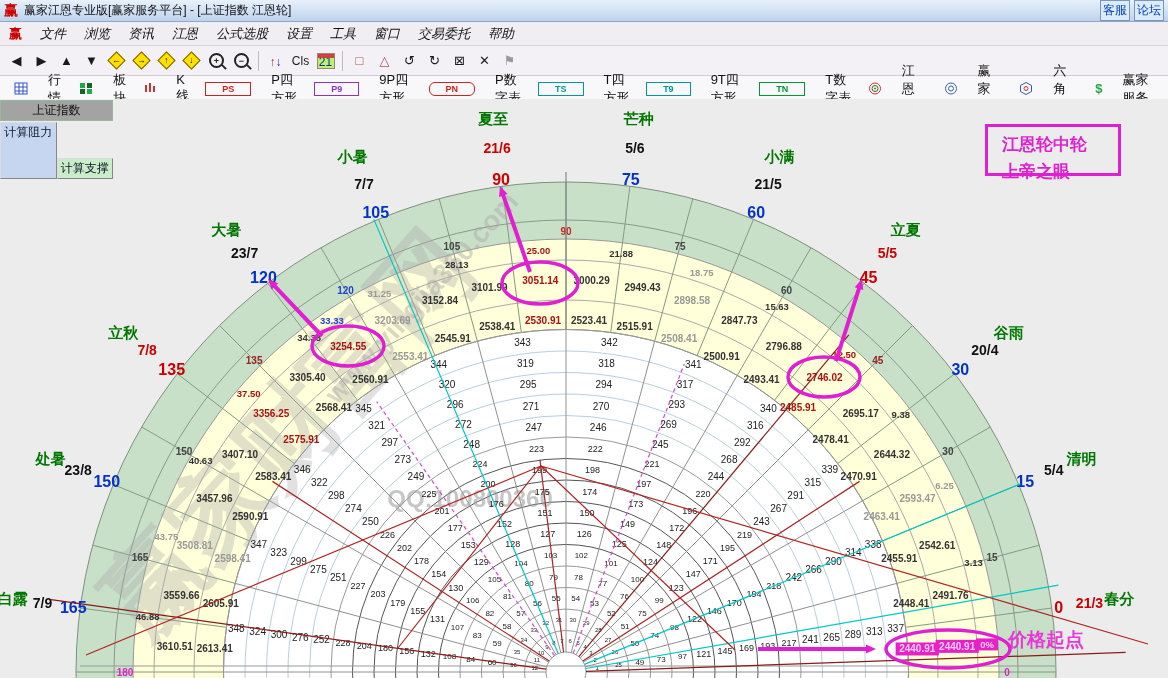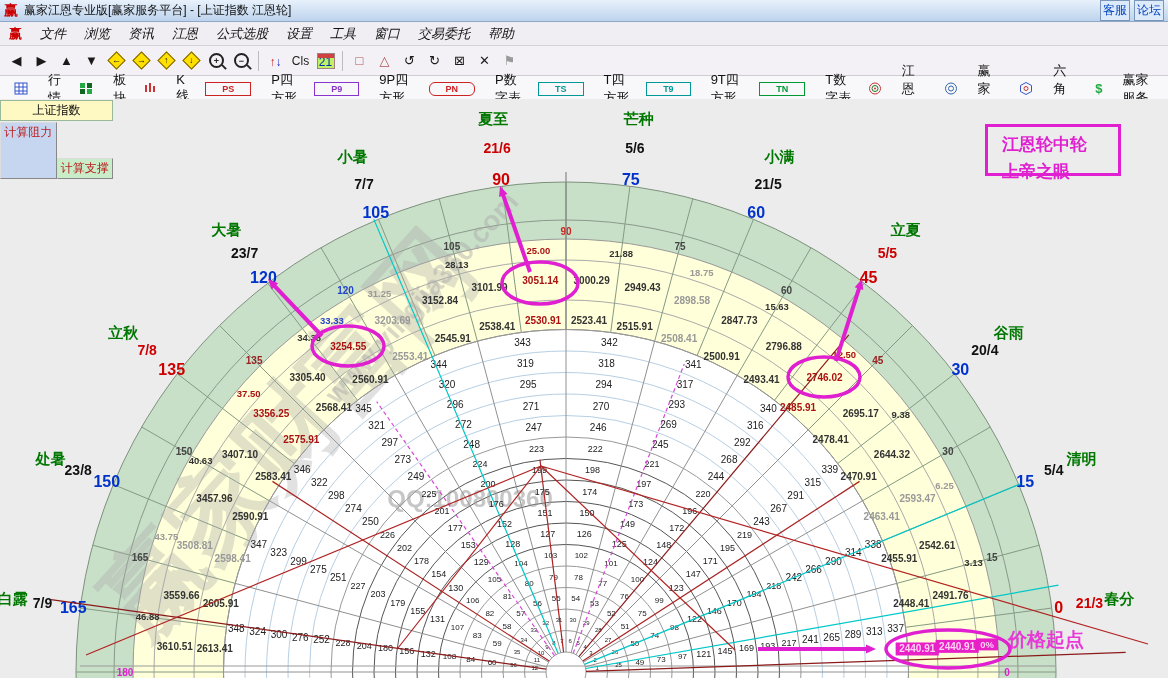"上证指数" #panel .hd { background: #fef9c3 -> #a3a3a3 }
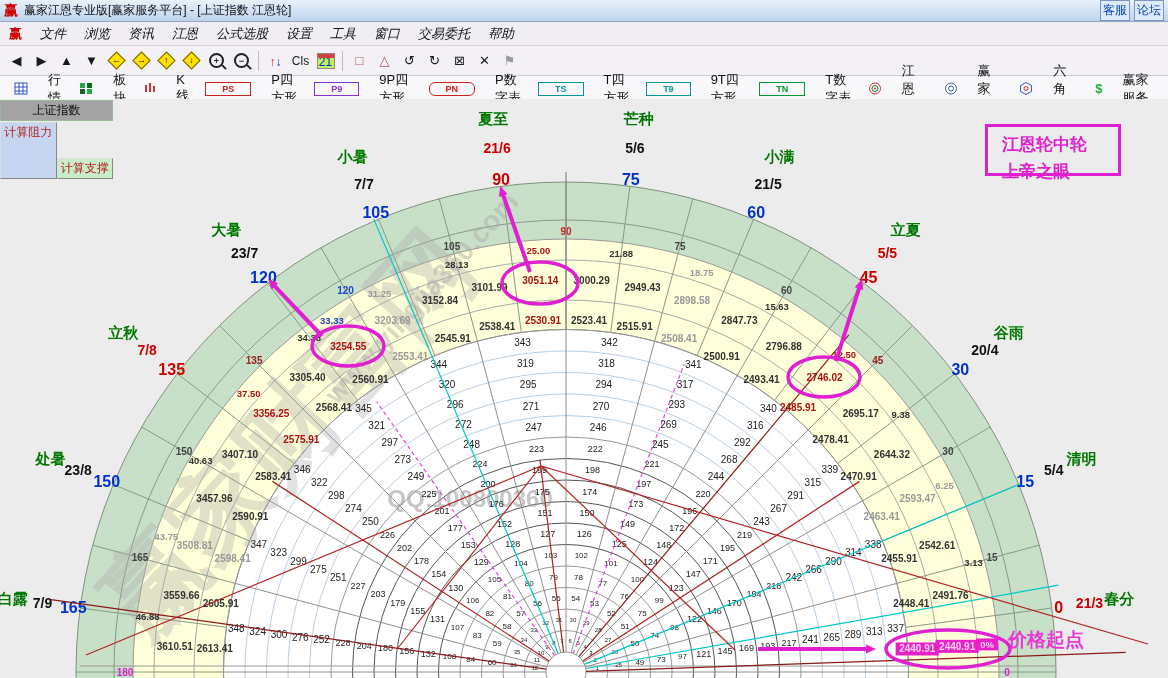"计算阻力" #panel .btns div { color: #b91c1c -> #0f172a }
